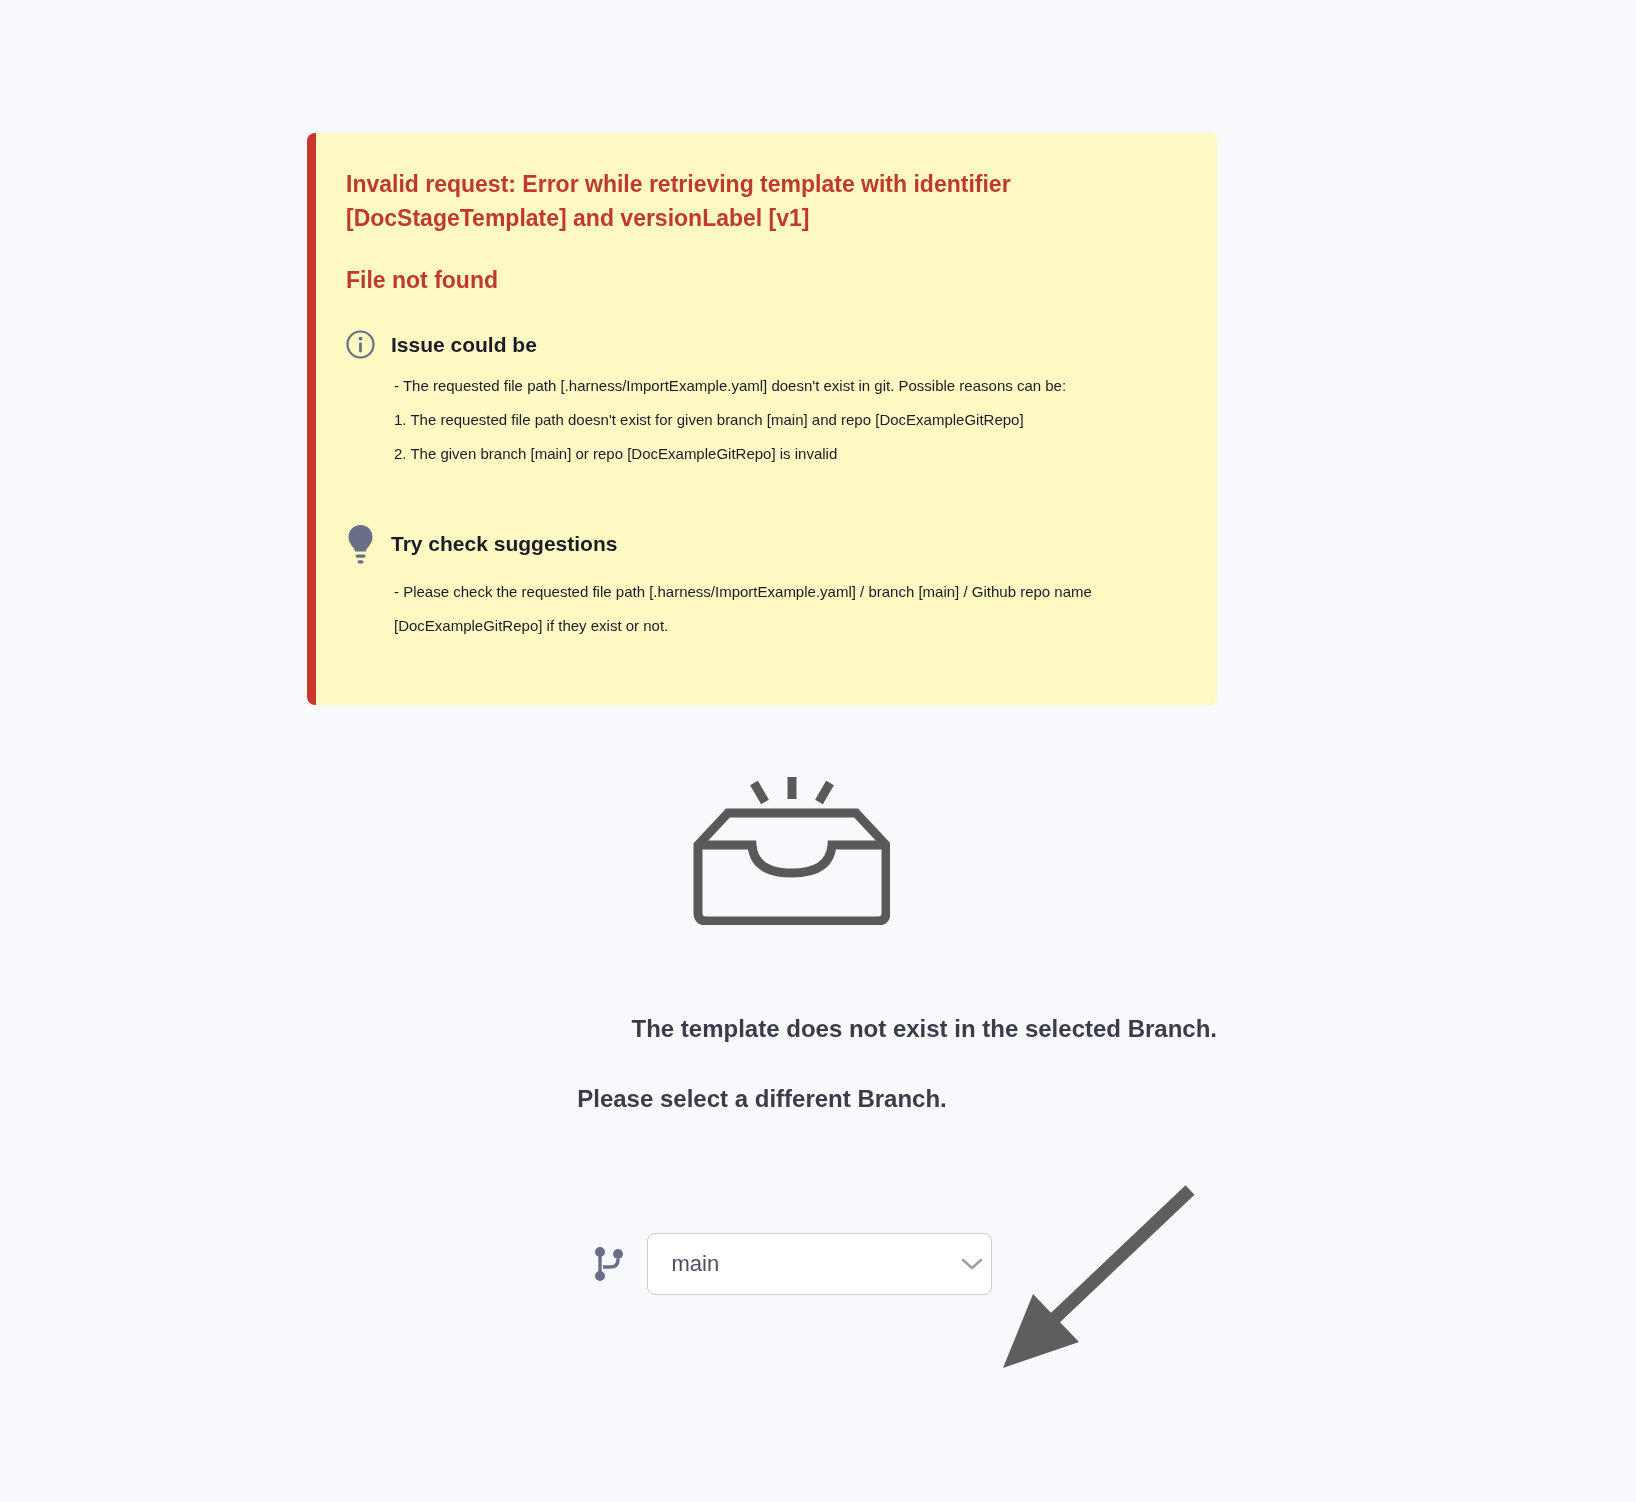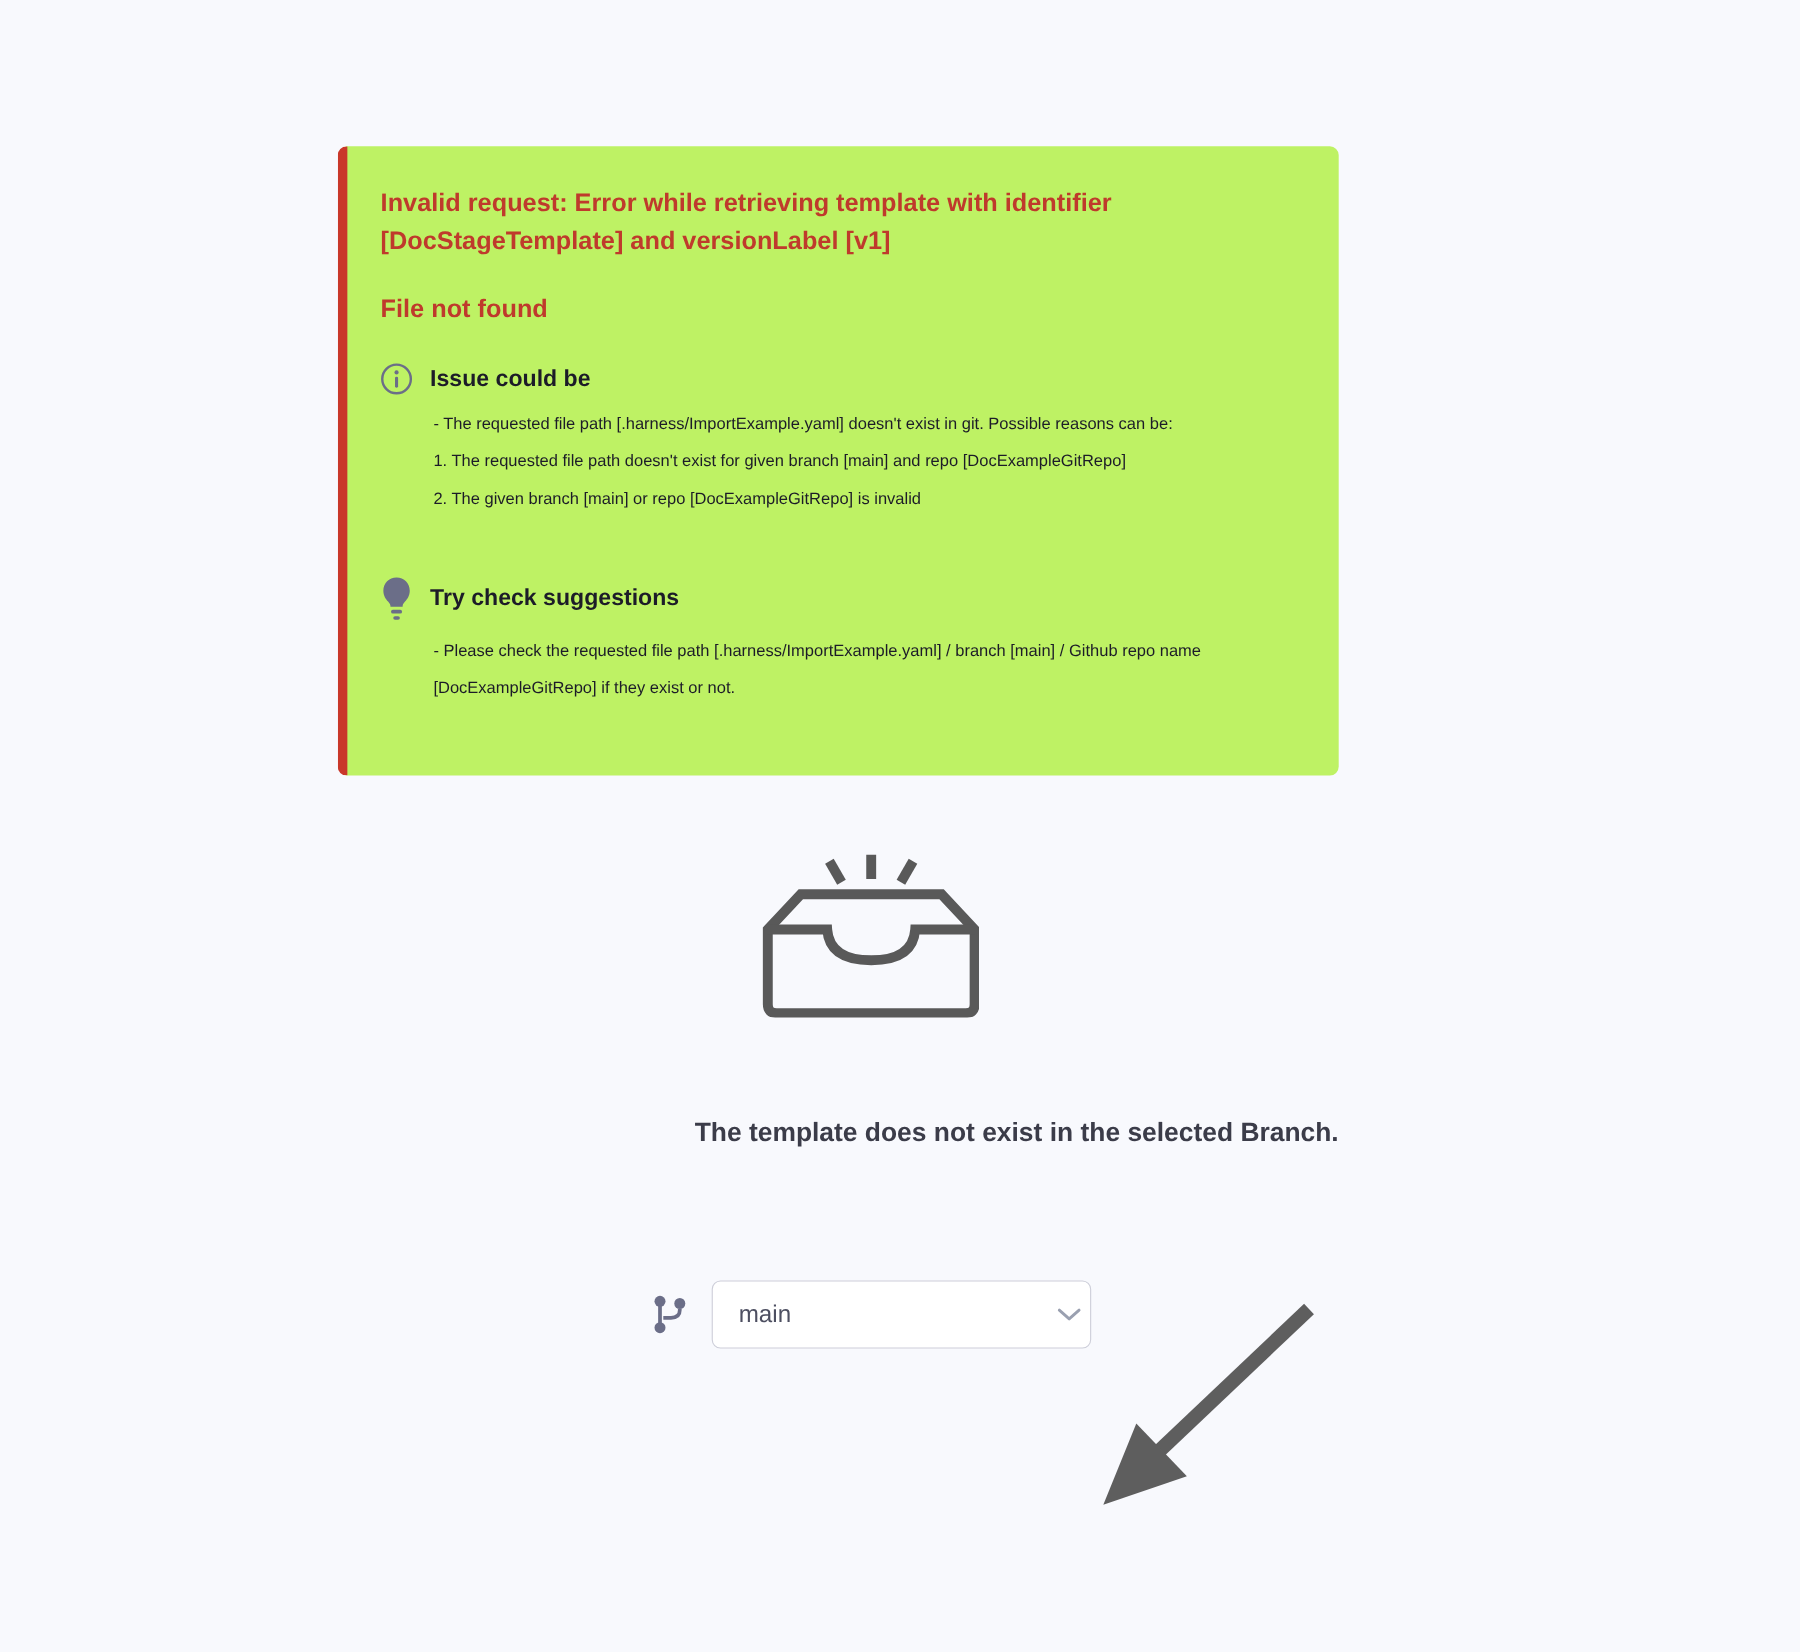"Invalid request: Error while retrieving" .error-banner { background: #bef264 -> #fef9c3 }
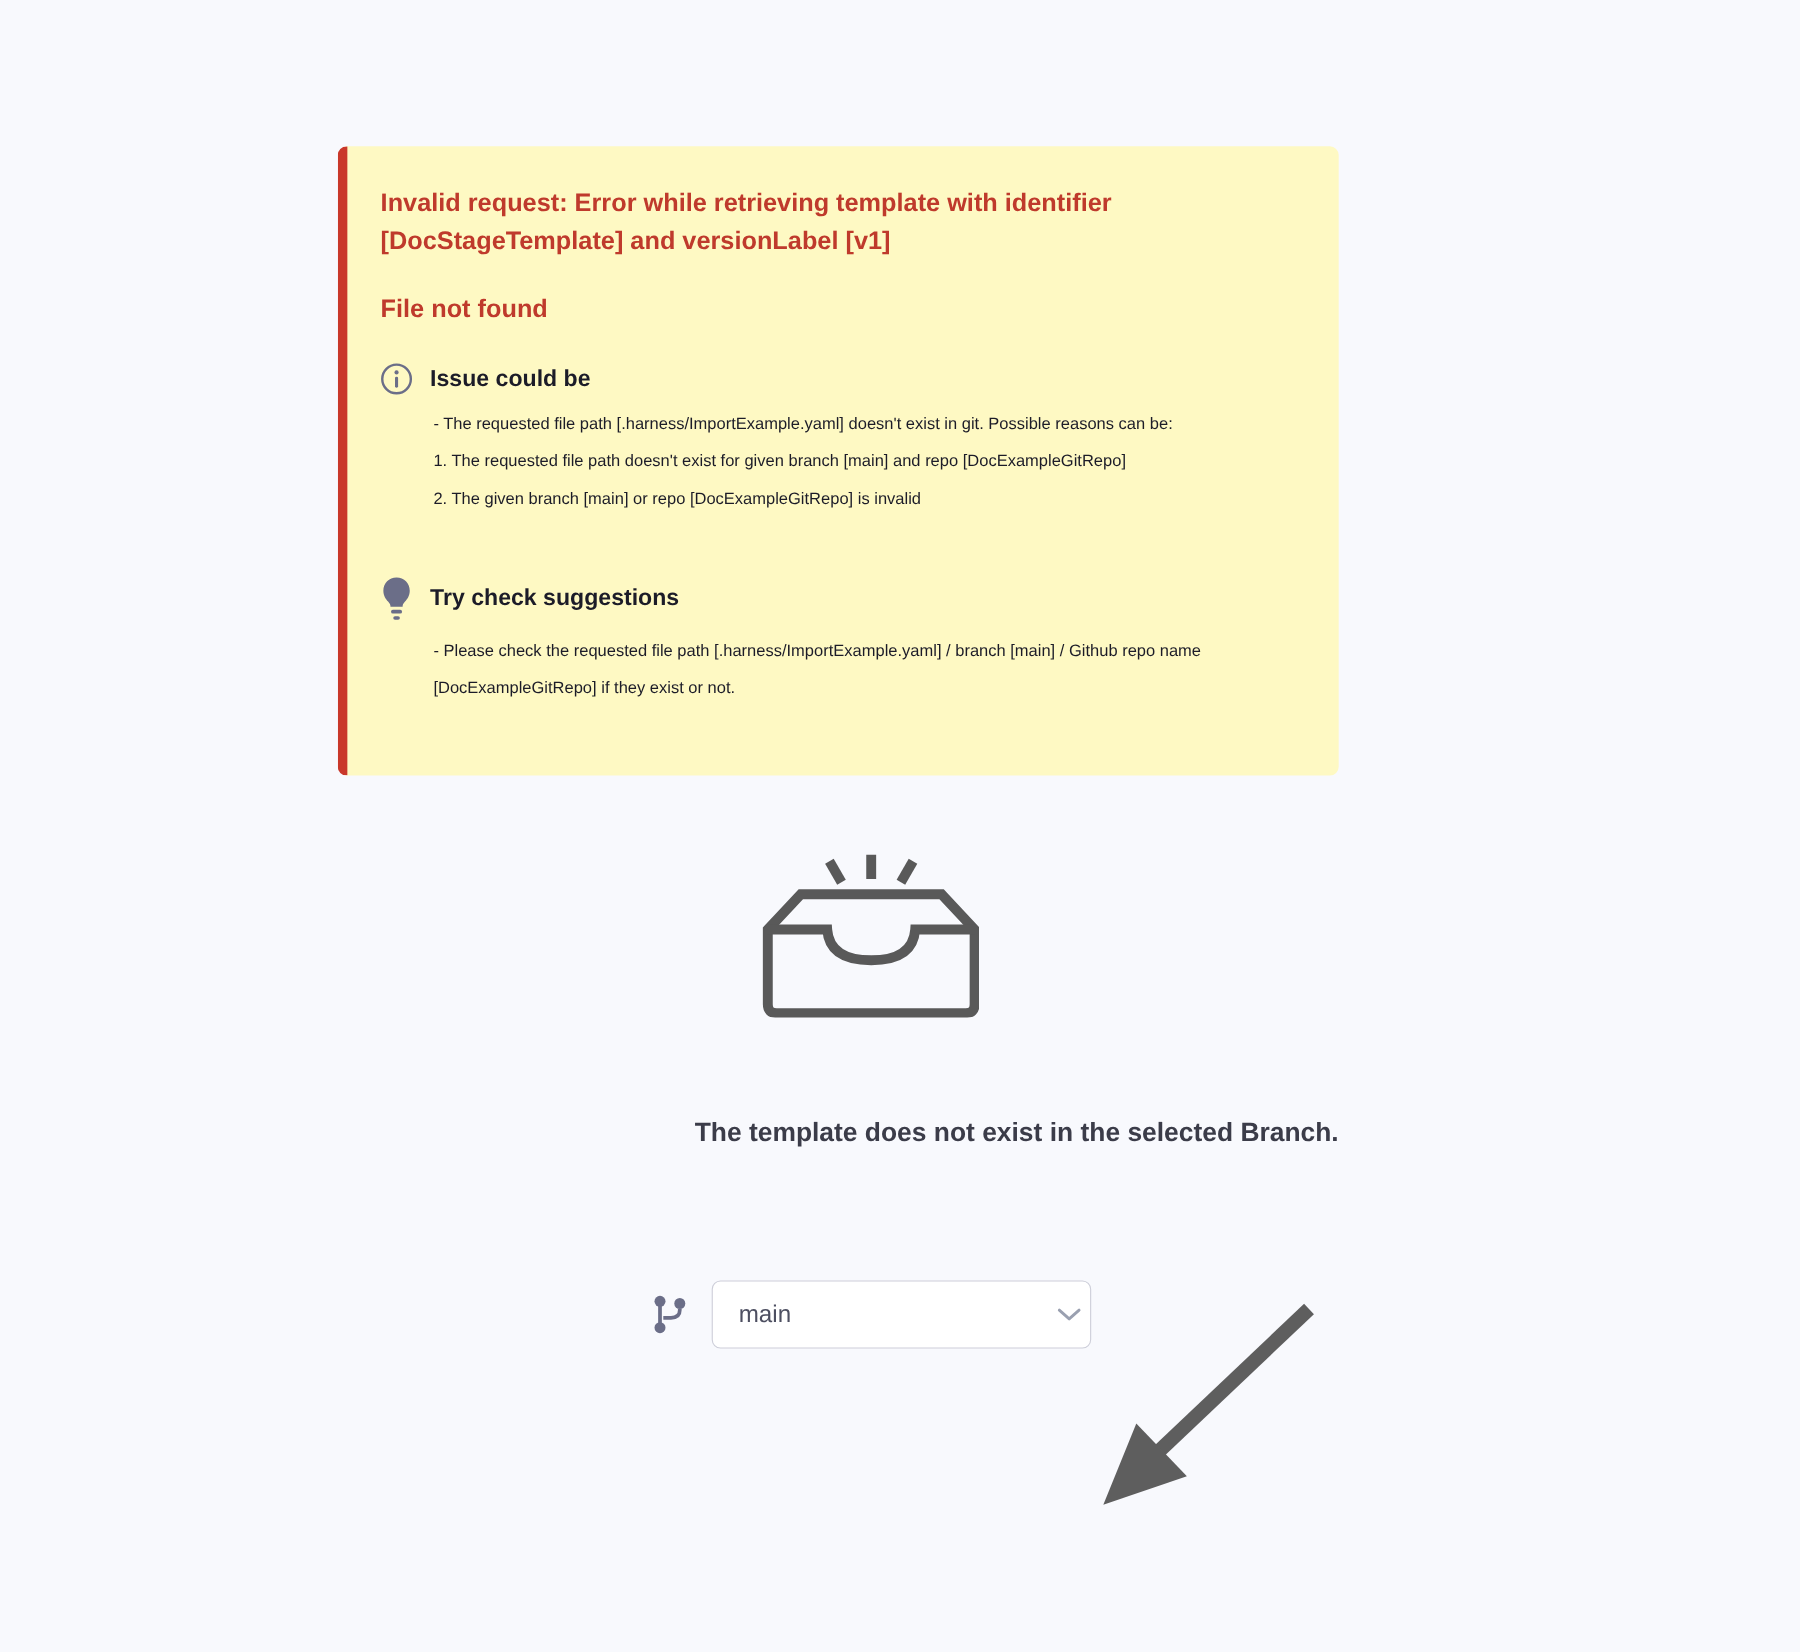"Please select a different Branch." div.empty-msg-2 { html: none -> <div>Please select a different Branch.</div> }
